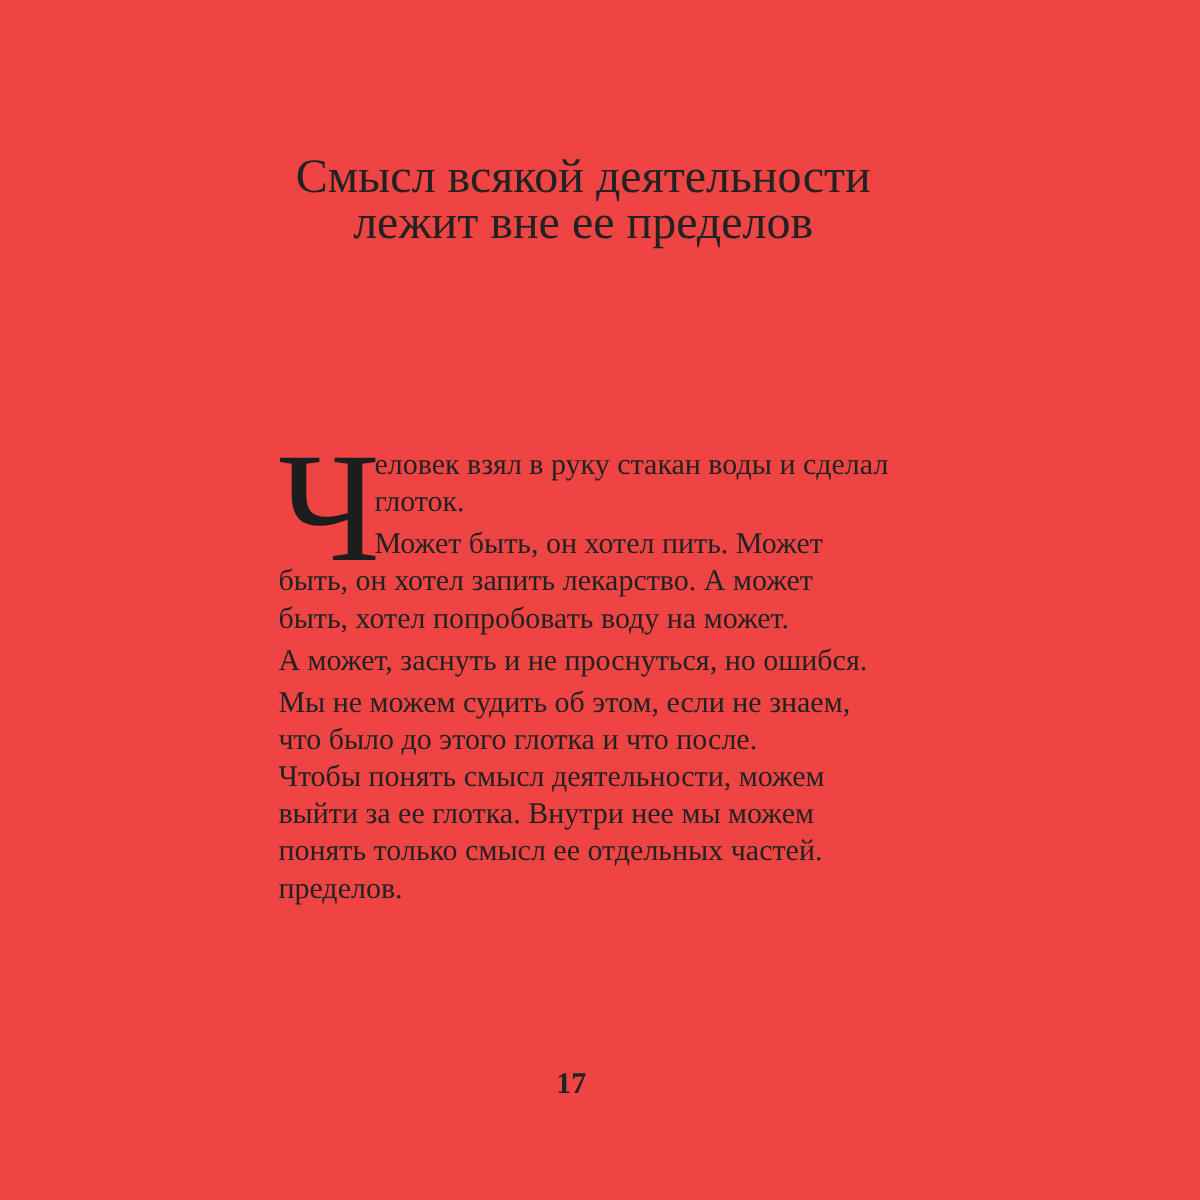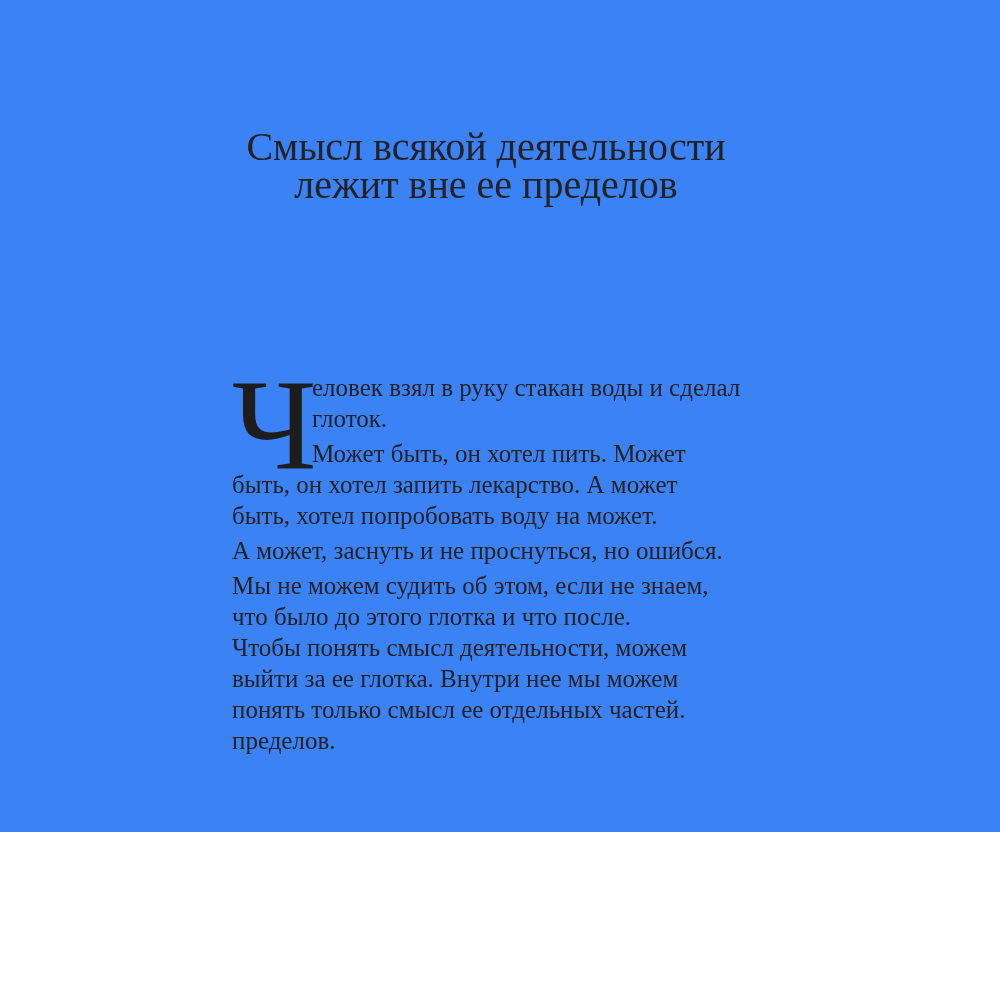"Смысл всякой деятельности" .page { background: #3b82f6 -> #ef4444; height: 832px -> 1000px }
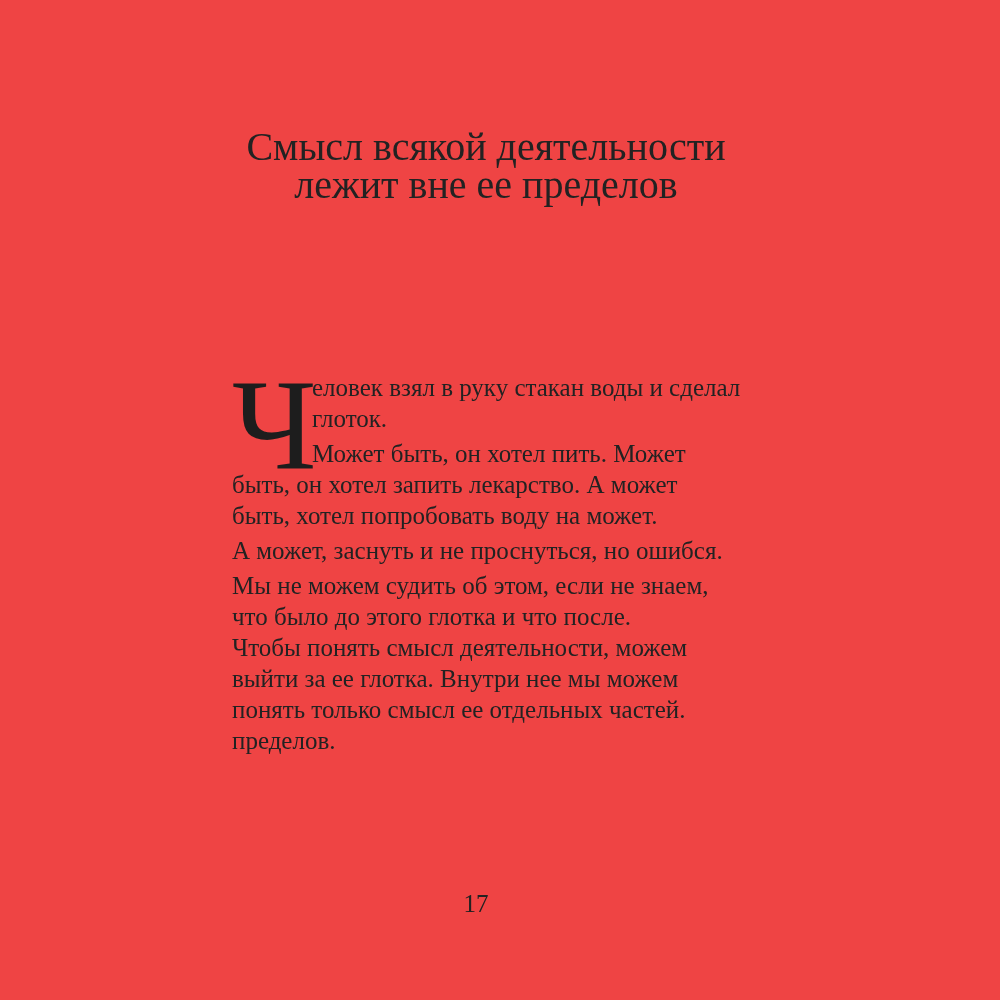"17" .page-number { font-weight: none -> bold }
